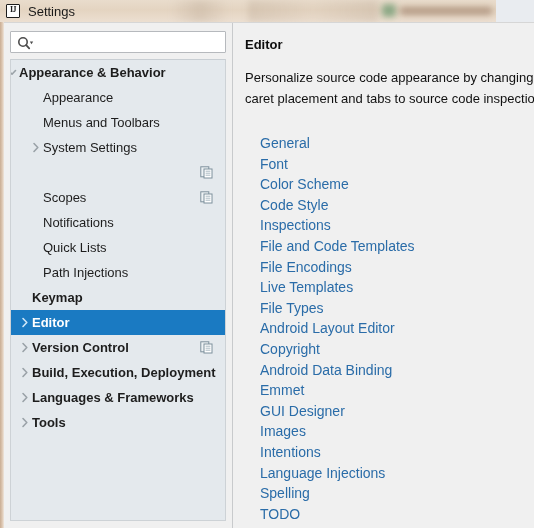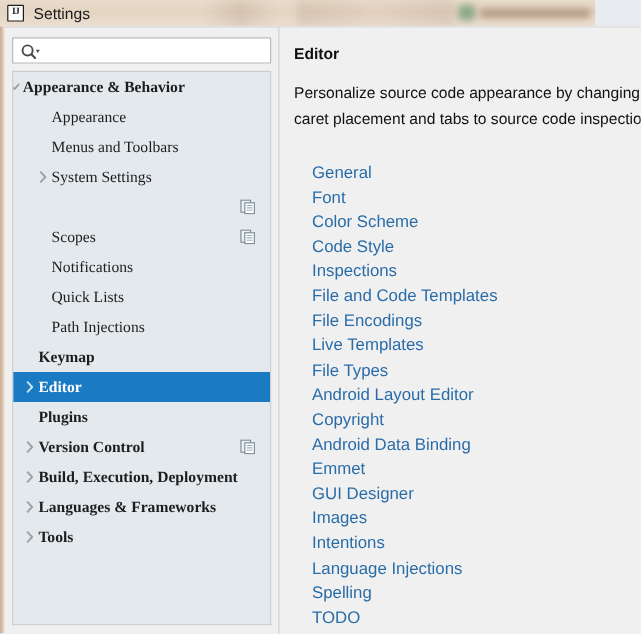"Appearance & Behavior" .tree { font-family: Liberation Serif, serif -> none }
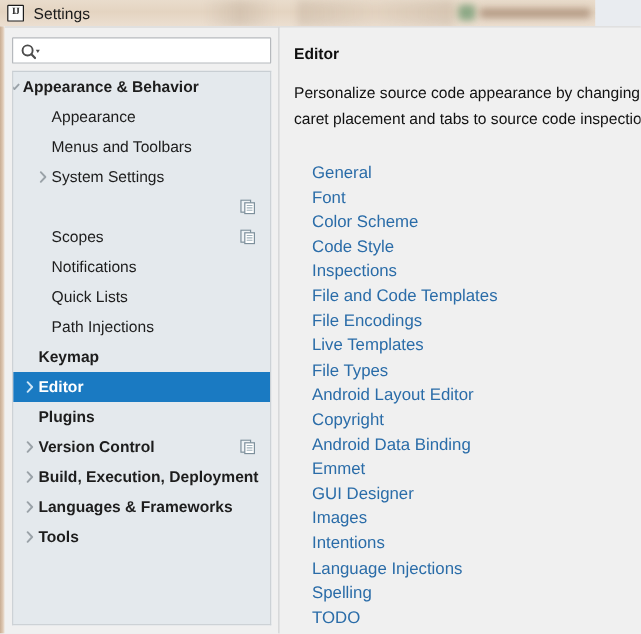"Plugins" div.tree-row { html: <div> <span>Plugins</span> </div> -> none }
